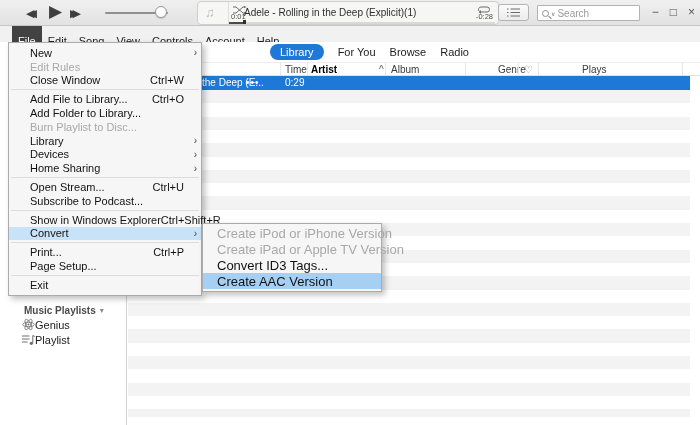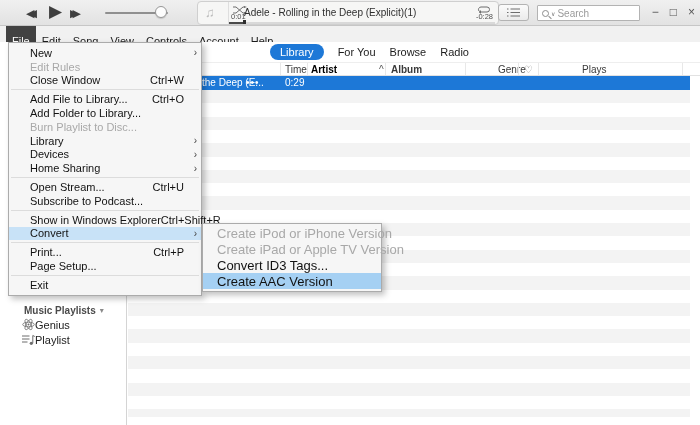"File" .menubar { padding-left: 6px -> 12px }
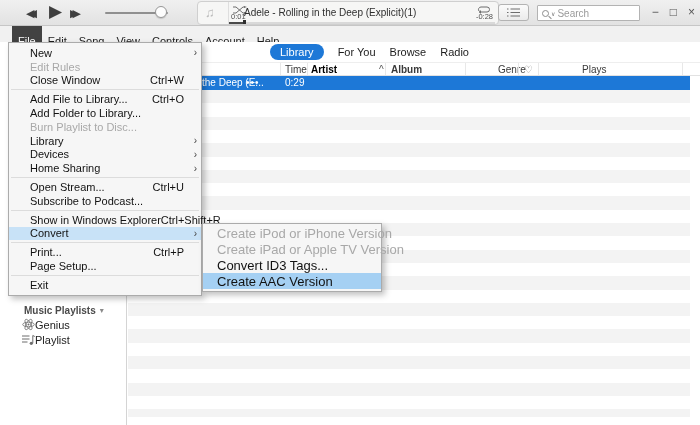"Album" .th-album { font-weight: bold -> none }
